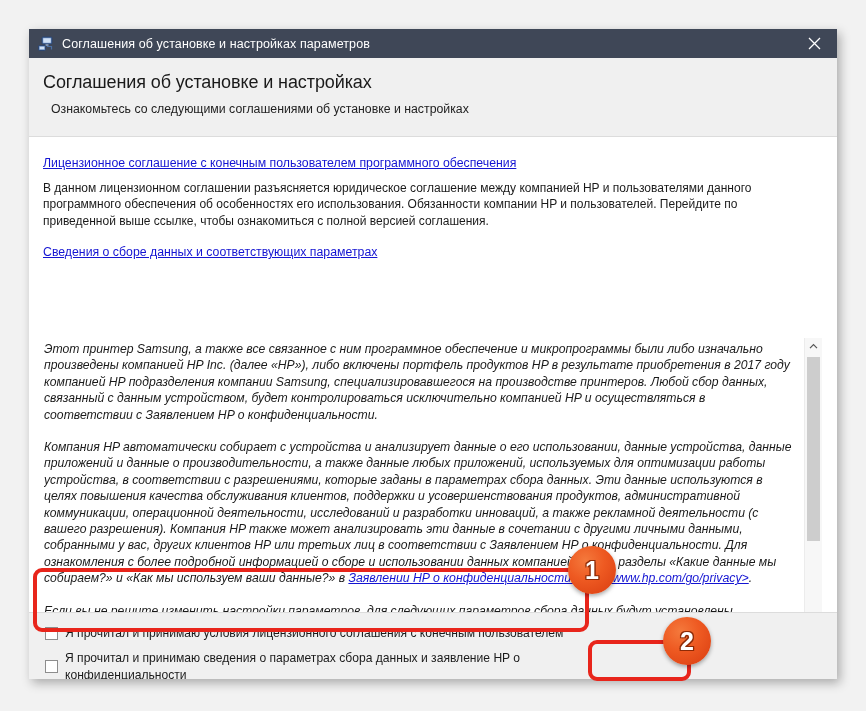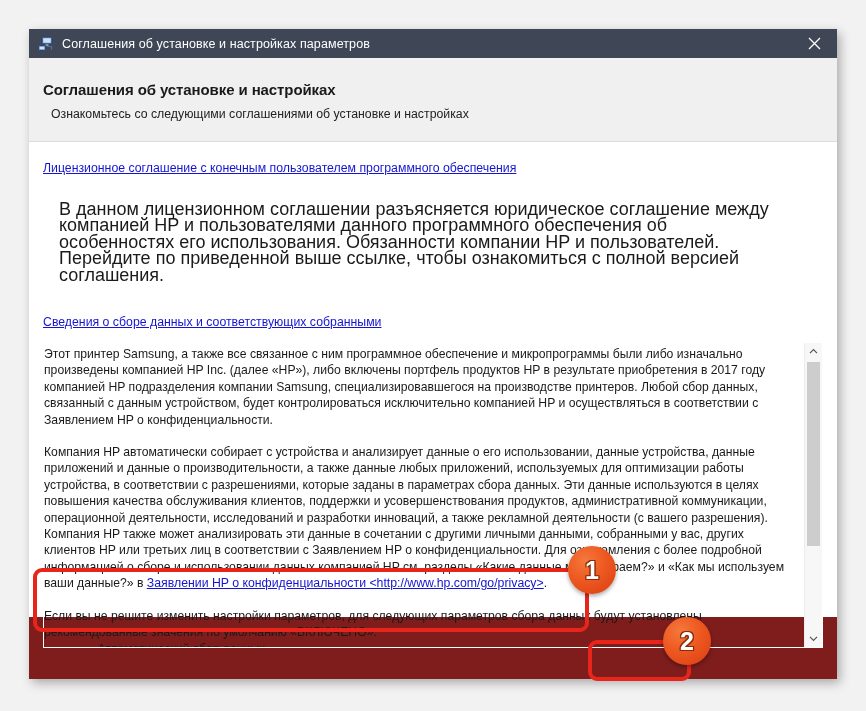"Соглашения об установке и настройках" #dialog-window { background: #7f1d1d -> #4d7c0f }
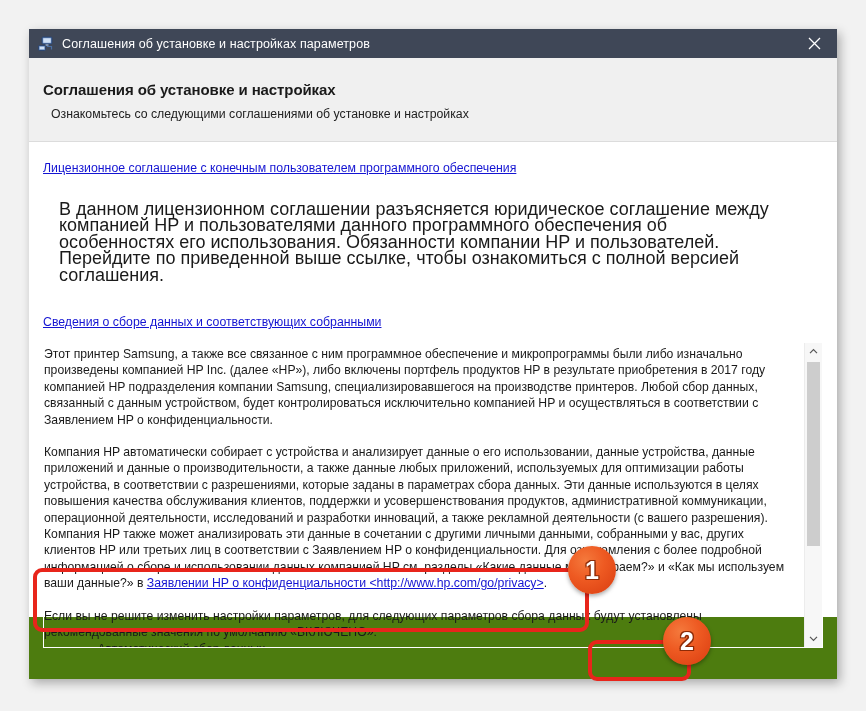"Соглашения об установке и настройках" #page-title { font-size: 15px -> 18px; font-weight: bold -> normal; margin: 9px 0 9px 0 -> 0 0 9px 0 }
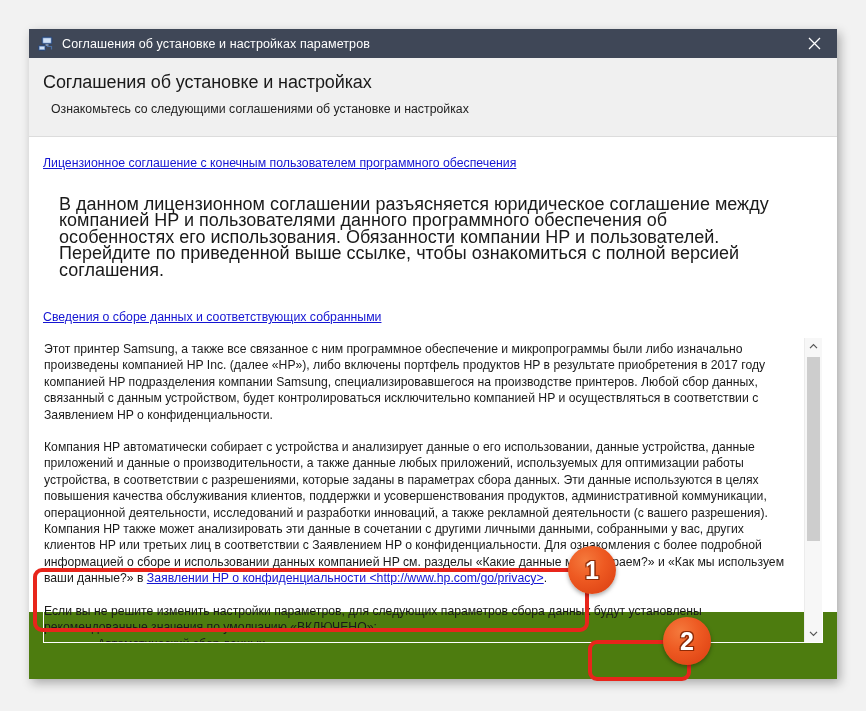"В данном лицензионном соглашении" #eula-paragraph { font-size: 18px -> 12px; margin: 16px -> 0 }
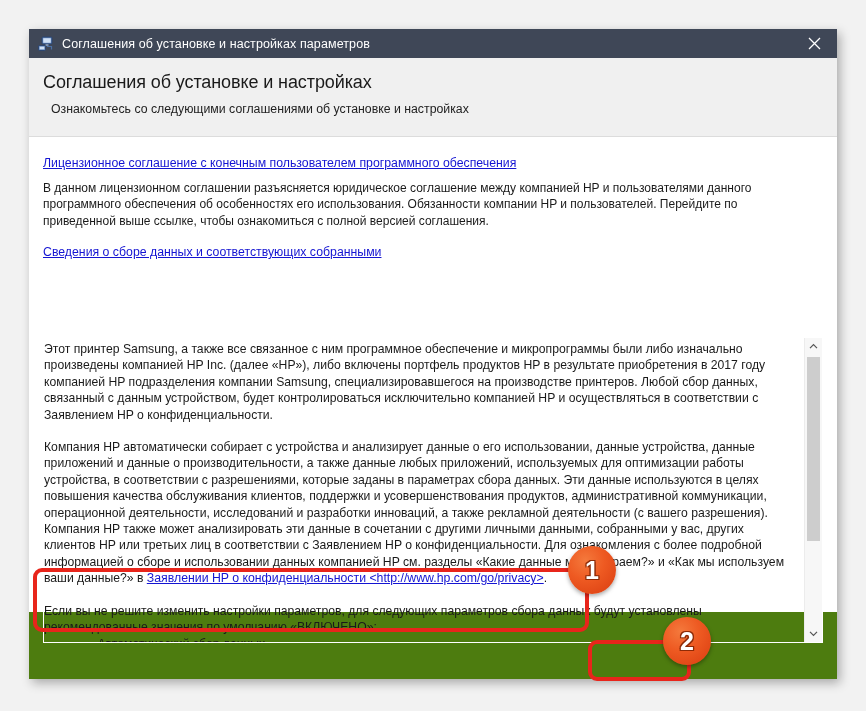"Сведения о сборе данных и" span.link { text: собранными -> параметрах }
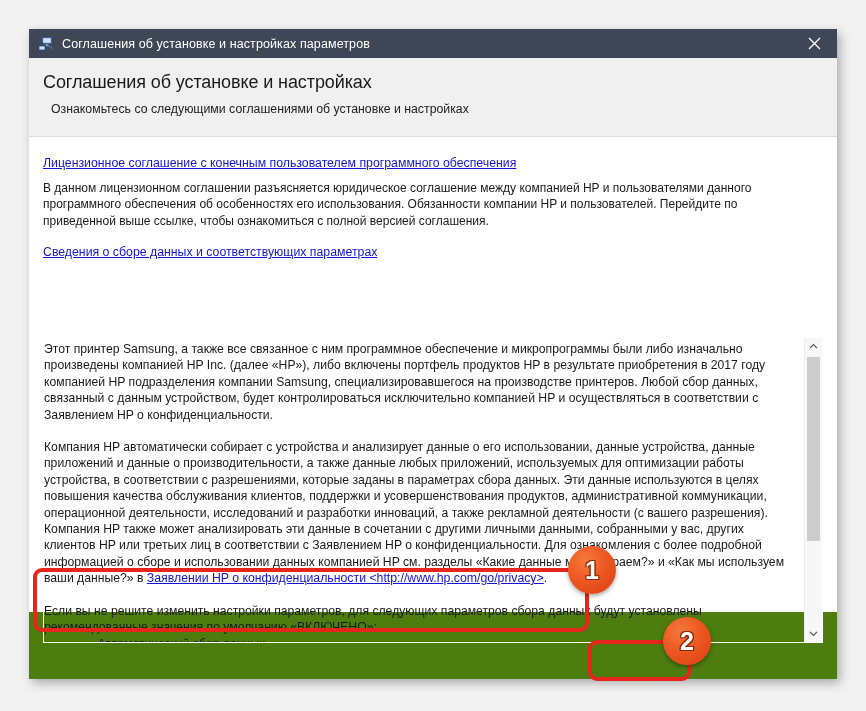"Этот принтер Samsung, а также" #agreement-text p { font-style: none -> italic }
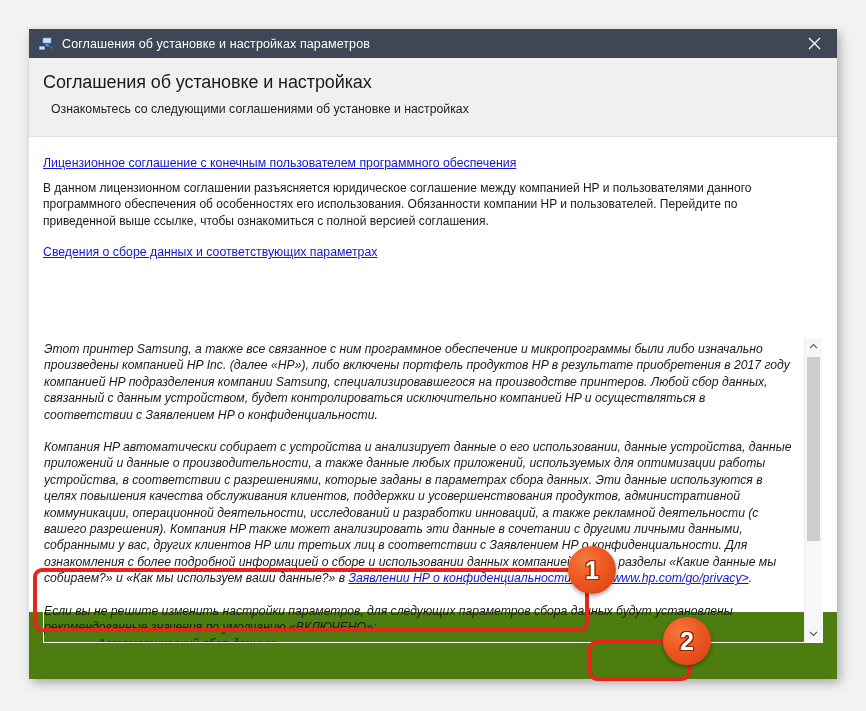"Я прочитал и принимаю условия" div { html: none -> <div> <div> <div></div> <div>Я прочитал и принимаю условия лицензионного соглашения с конечным пользователем</div> </div> <div> <div></div> <div>Я прочитал и принимаю сведения о параметрах сбора данных и заявление HP о конфиденциальности</div> </div> </div> }
